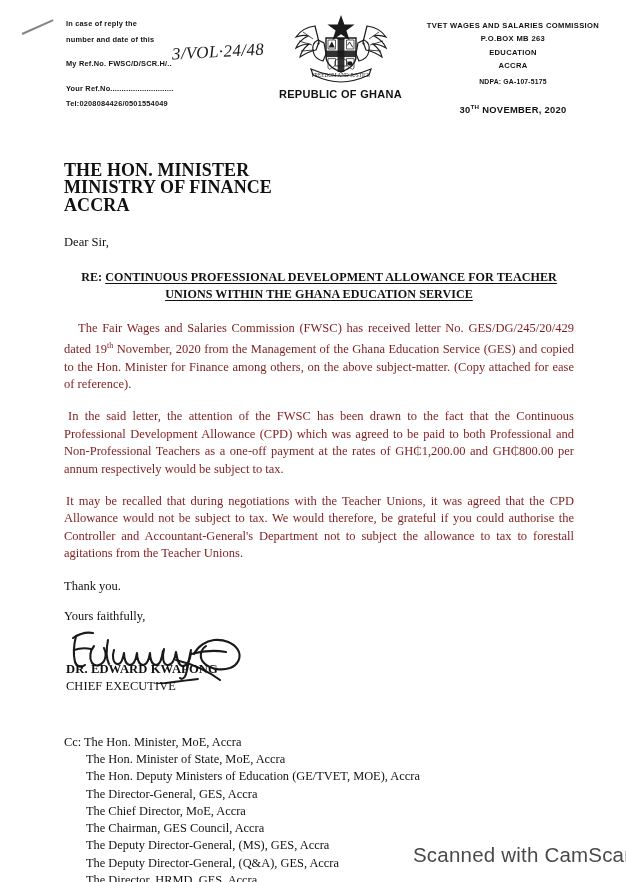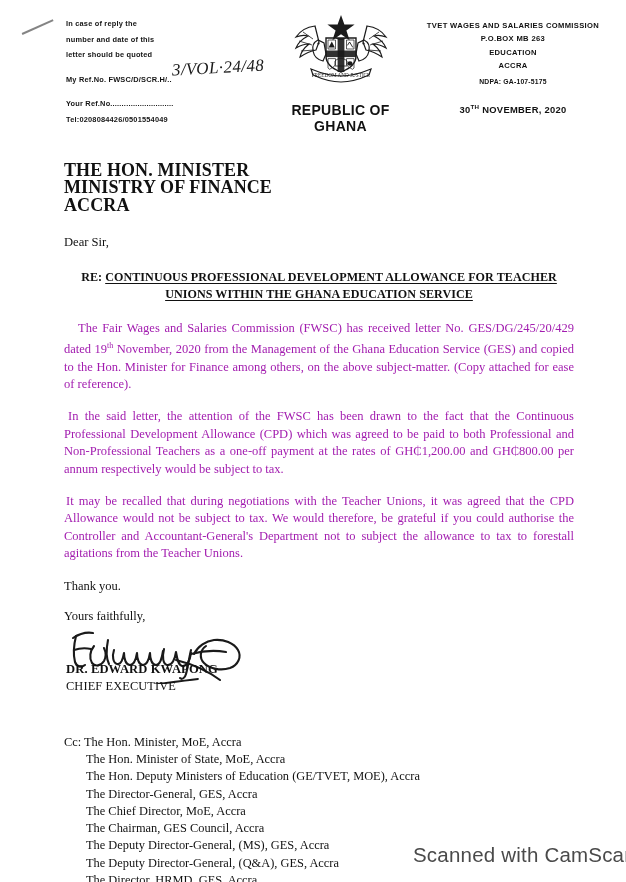"letter should be quoted" div.rl { html: <div>letter should be quoted</div> -> none }
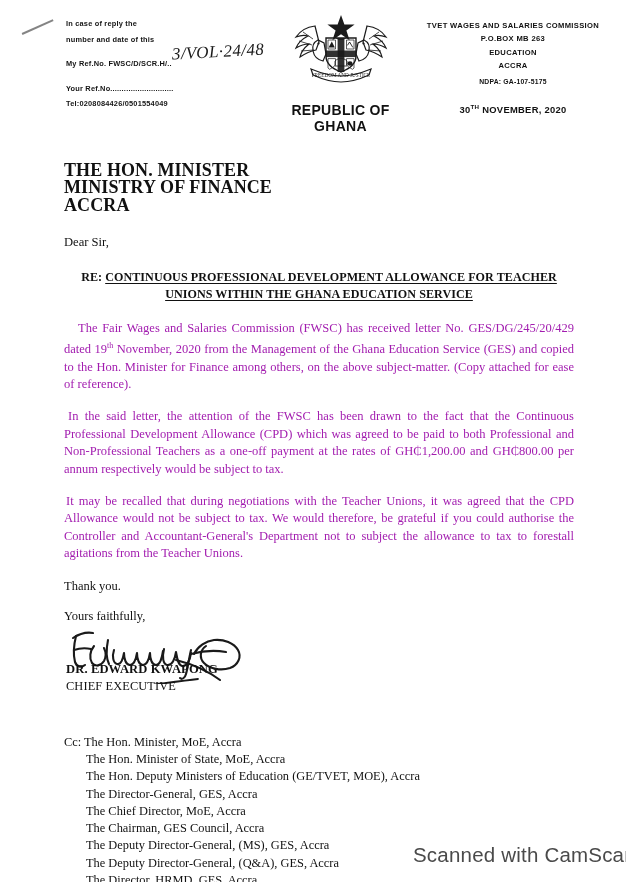"REPUBLIC OF GHANA" .republic { font-size: 14px -> 11px; margin-top: 14px -> 0 }
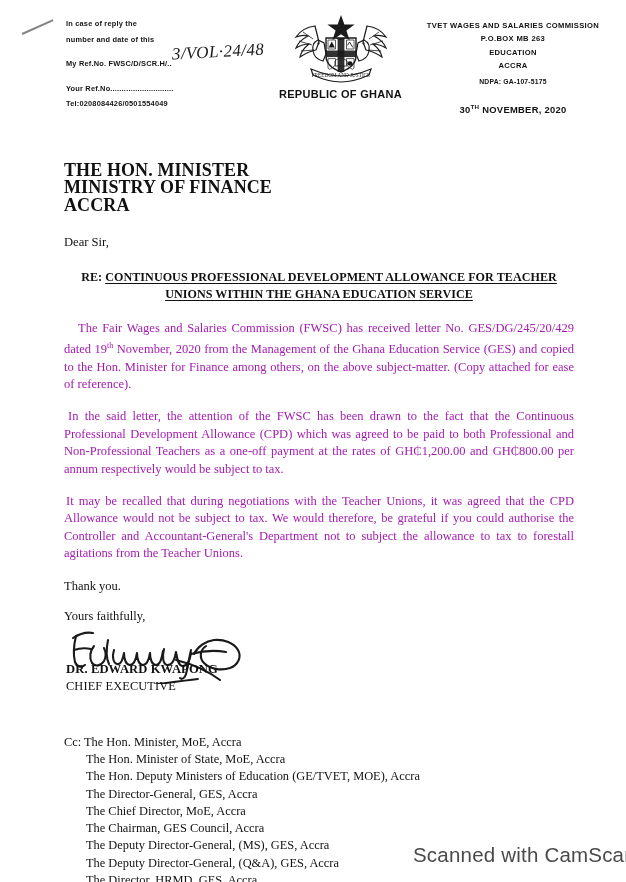"The Fair Wages and Salaries" p.para { color: #a21caf -> #7f1d1d }
